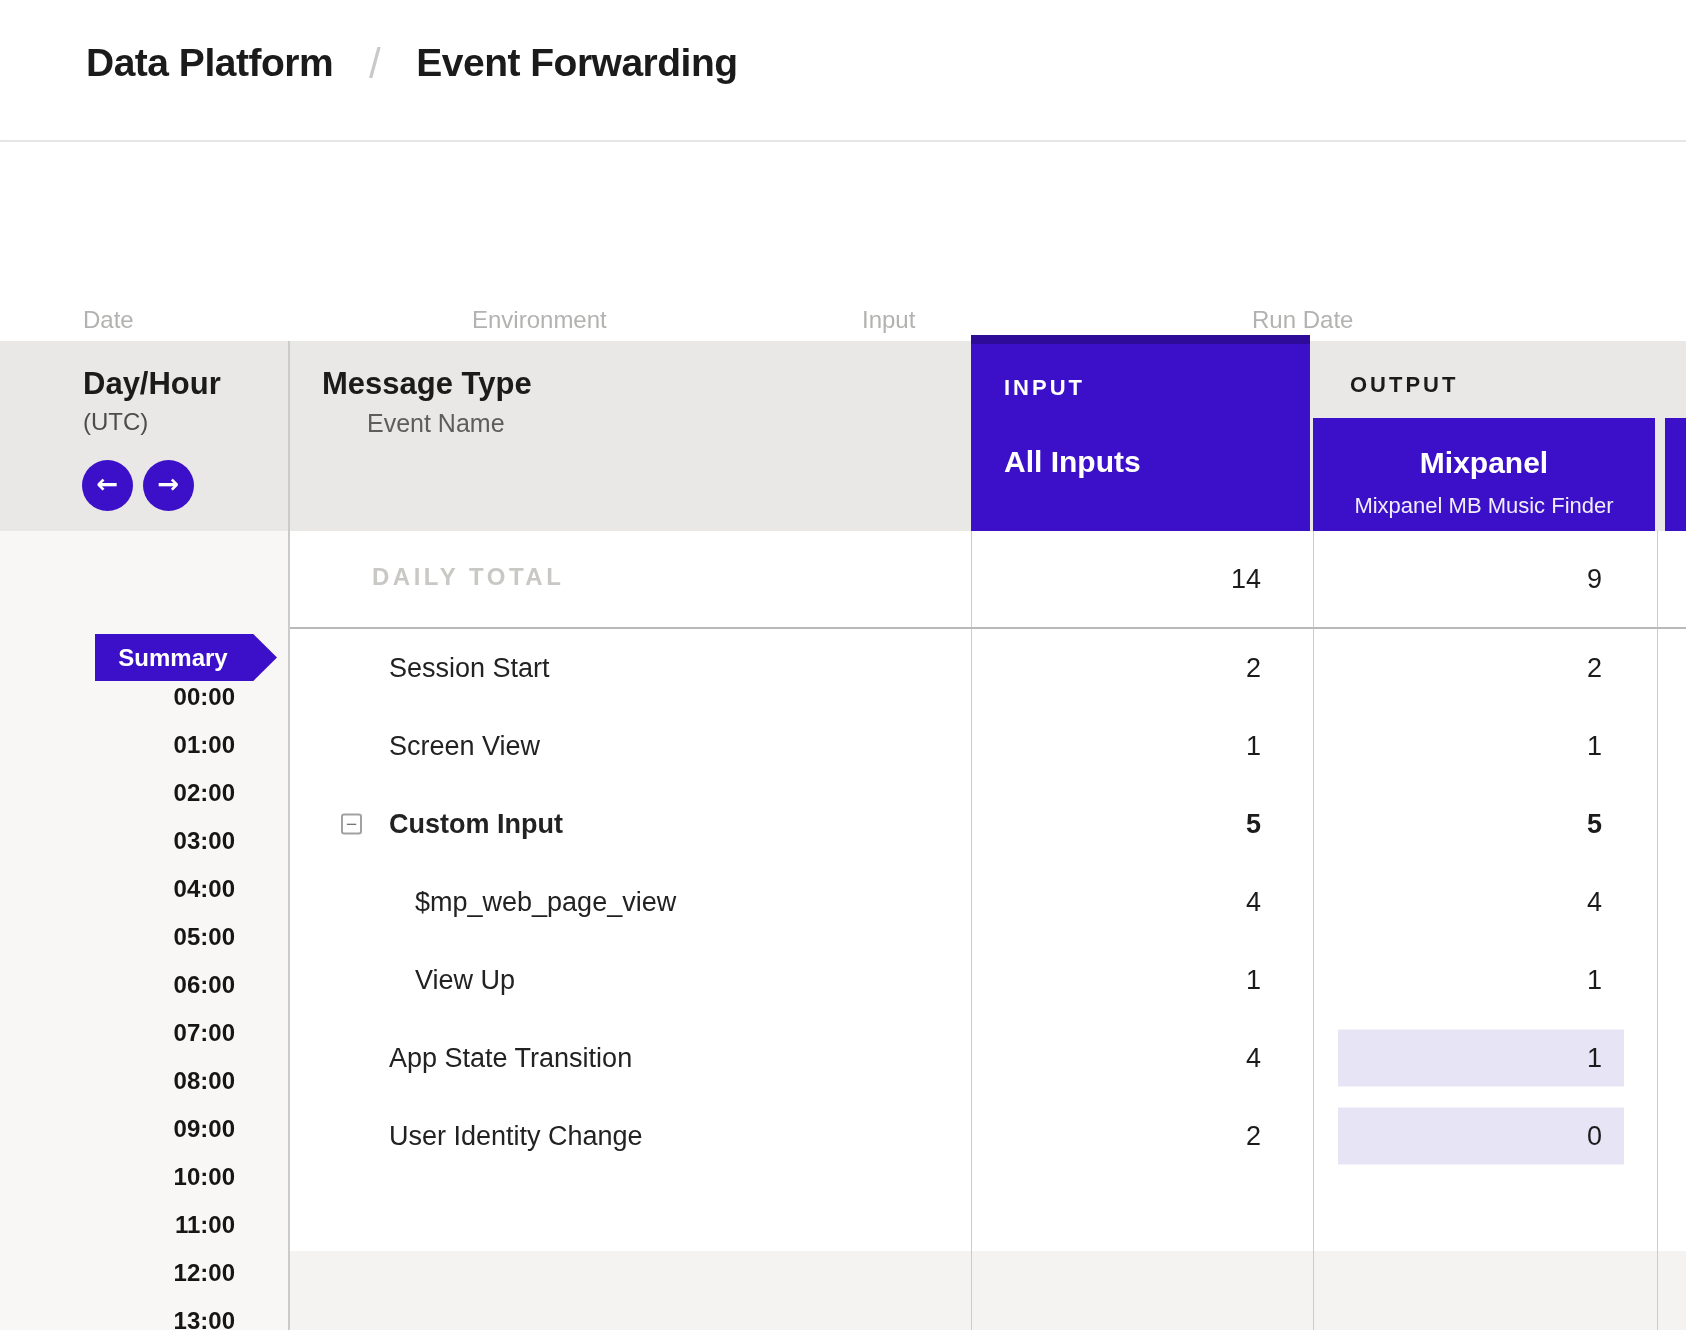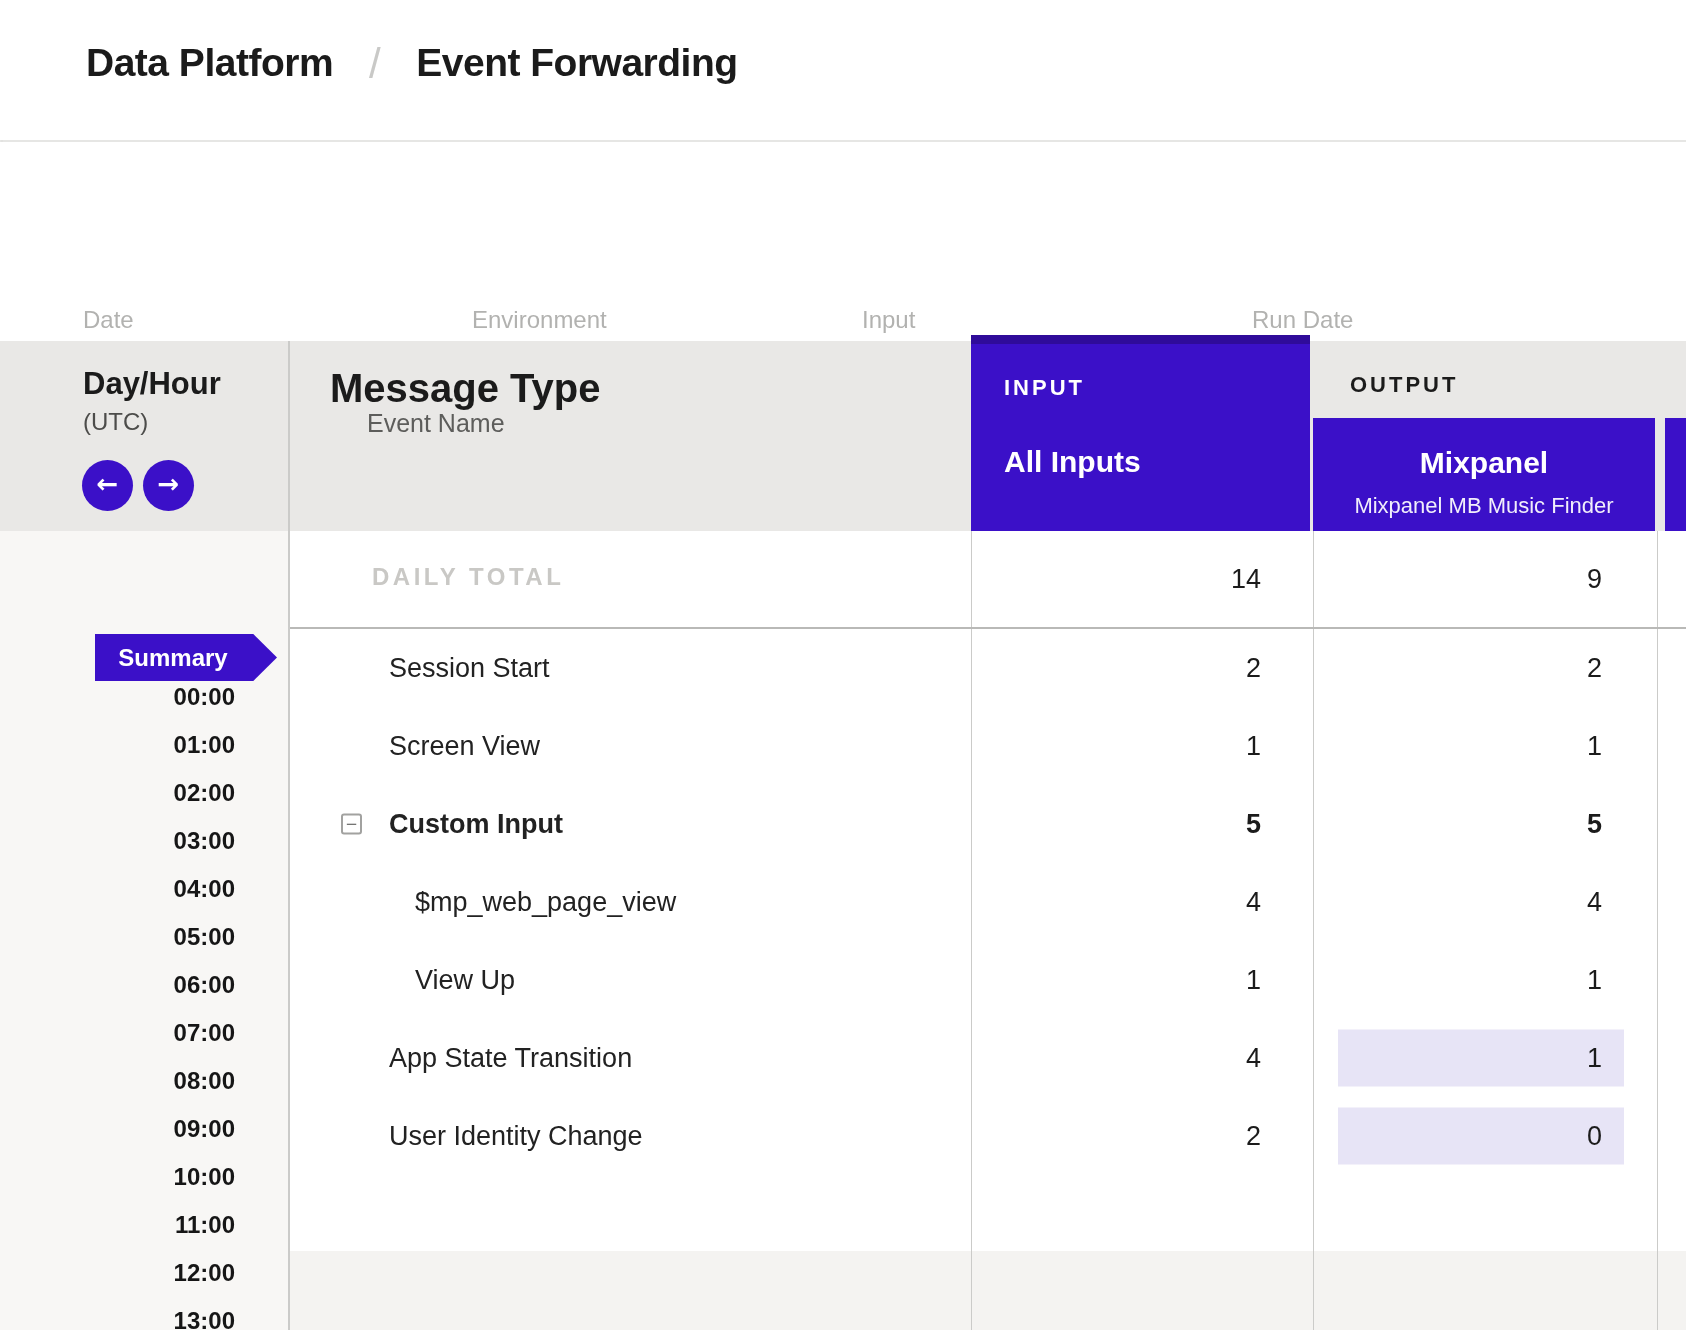"Message Type" .msgtype-title { font-size: 40px -> 31px; margin-left: 8px -> none }
